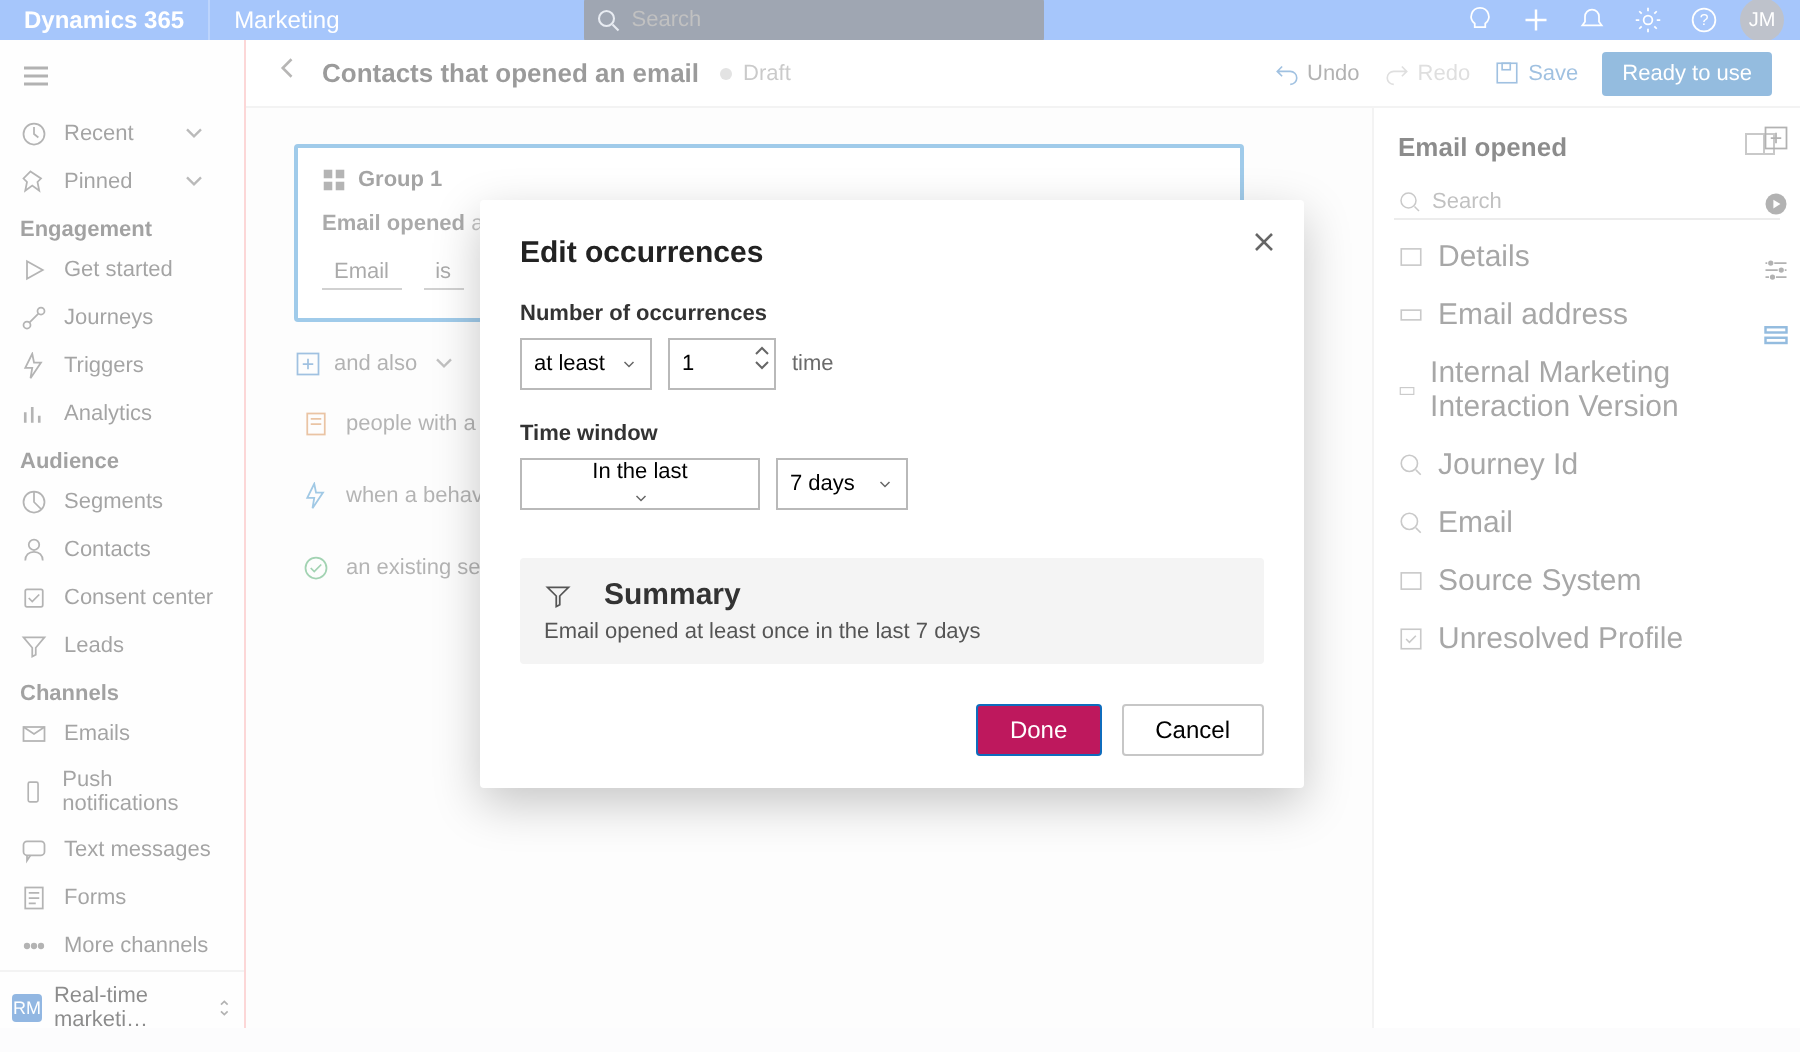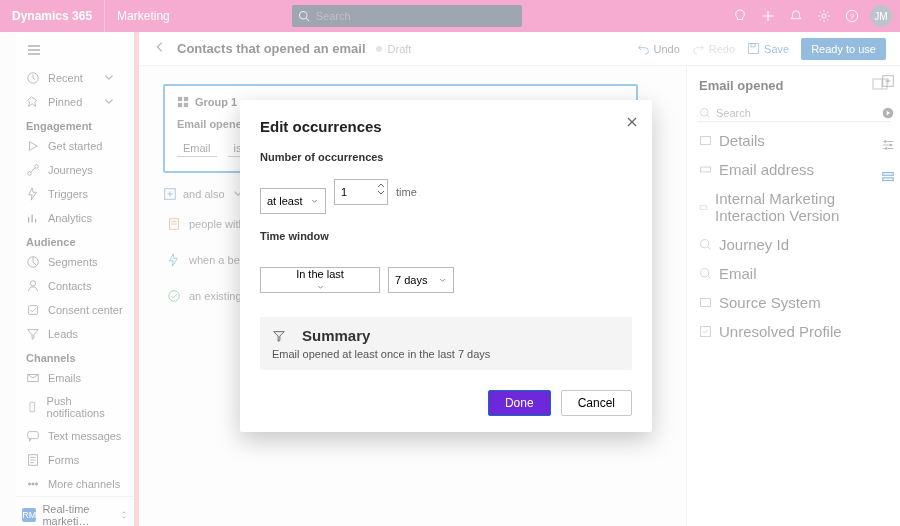"Dynamics 365" .header { background: #ec4899 -> #3b82f6; height: 32px -> 20px }
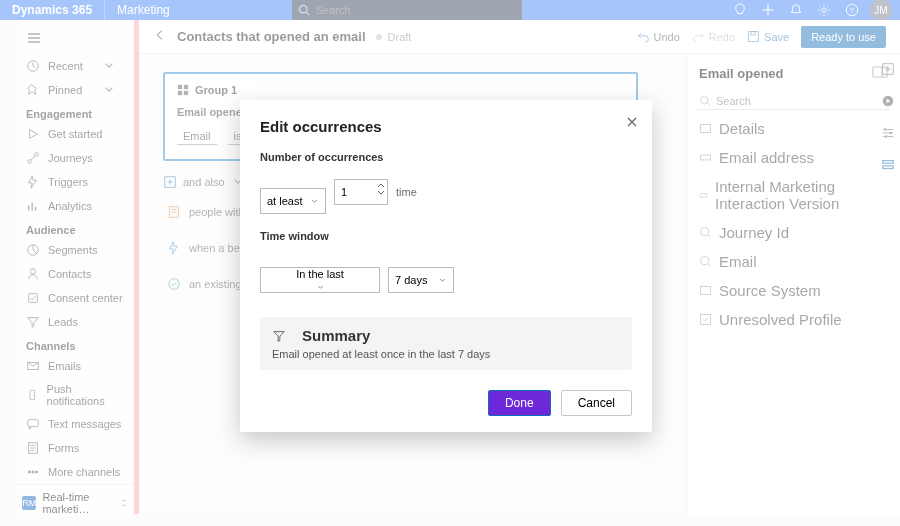"Recent" .sidebar { border-right: 5px solid #fca5a5 -> 1px solid #fca5a5; margin-left: 16px -> none }
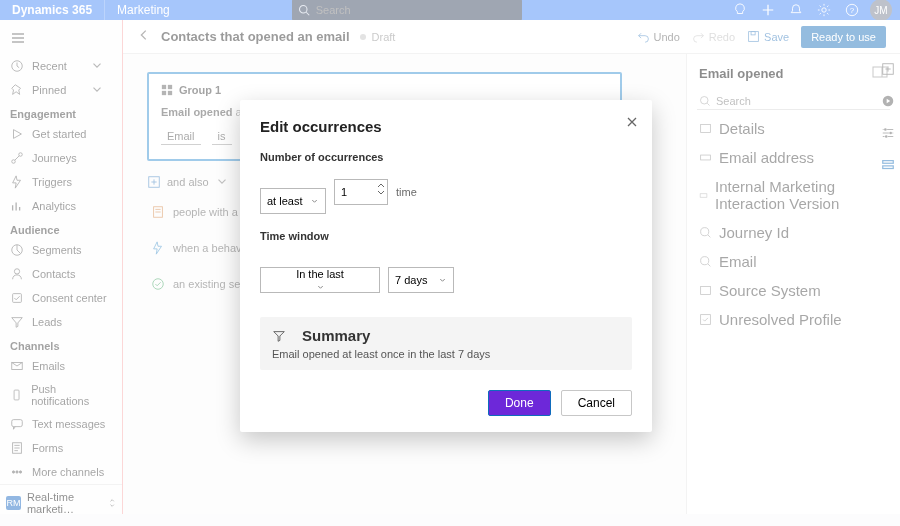"at least" .select { margin-top: 19px -> none }
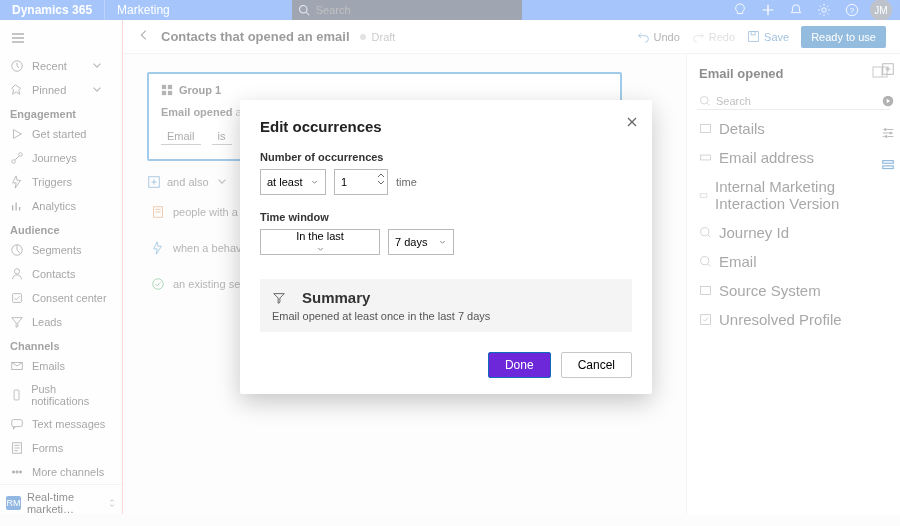"Done" .btn.primary { background: #6d28d9 -> #be185d }
